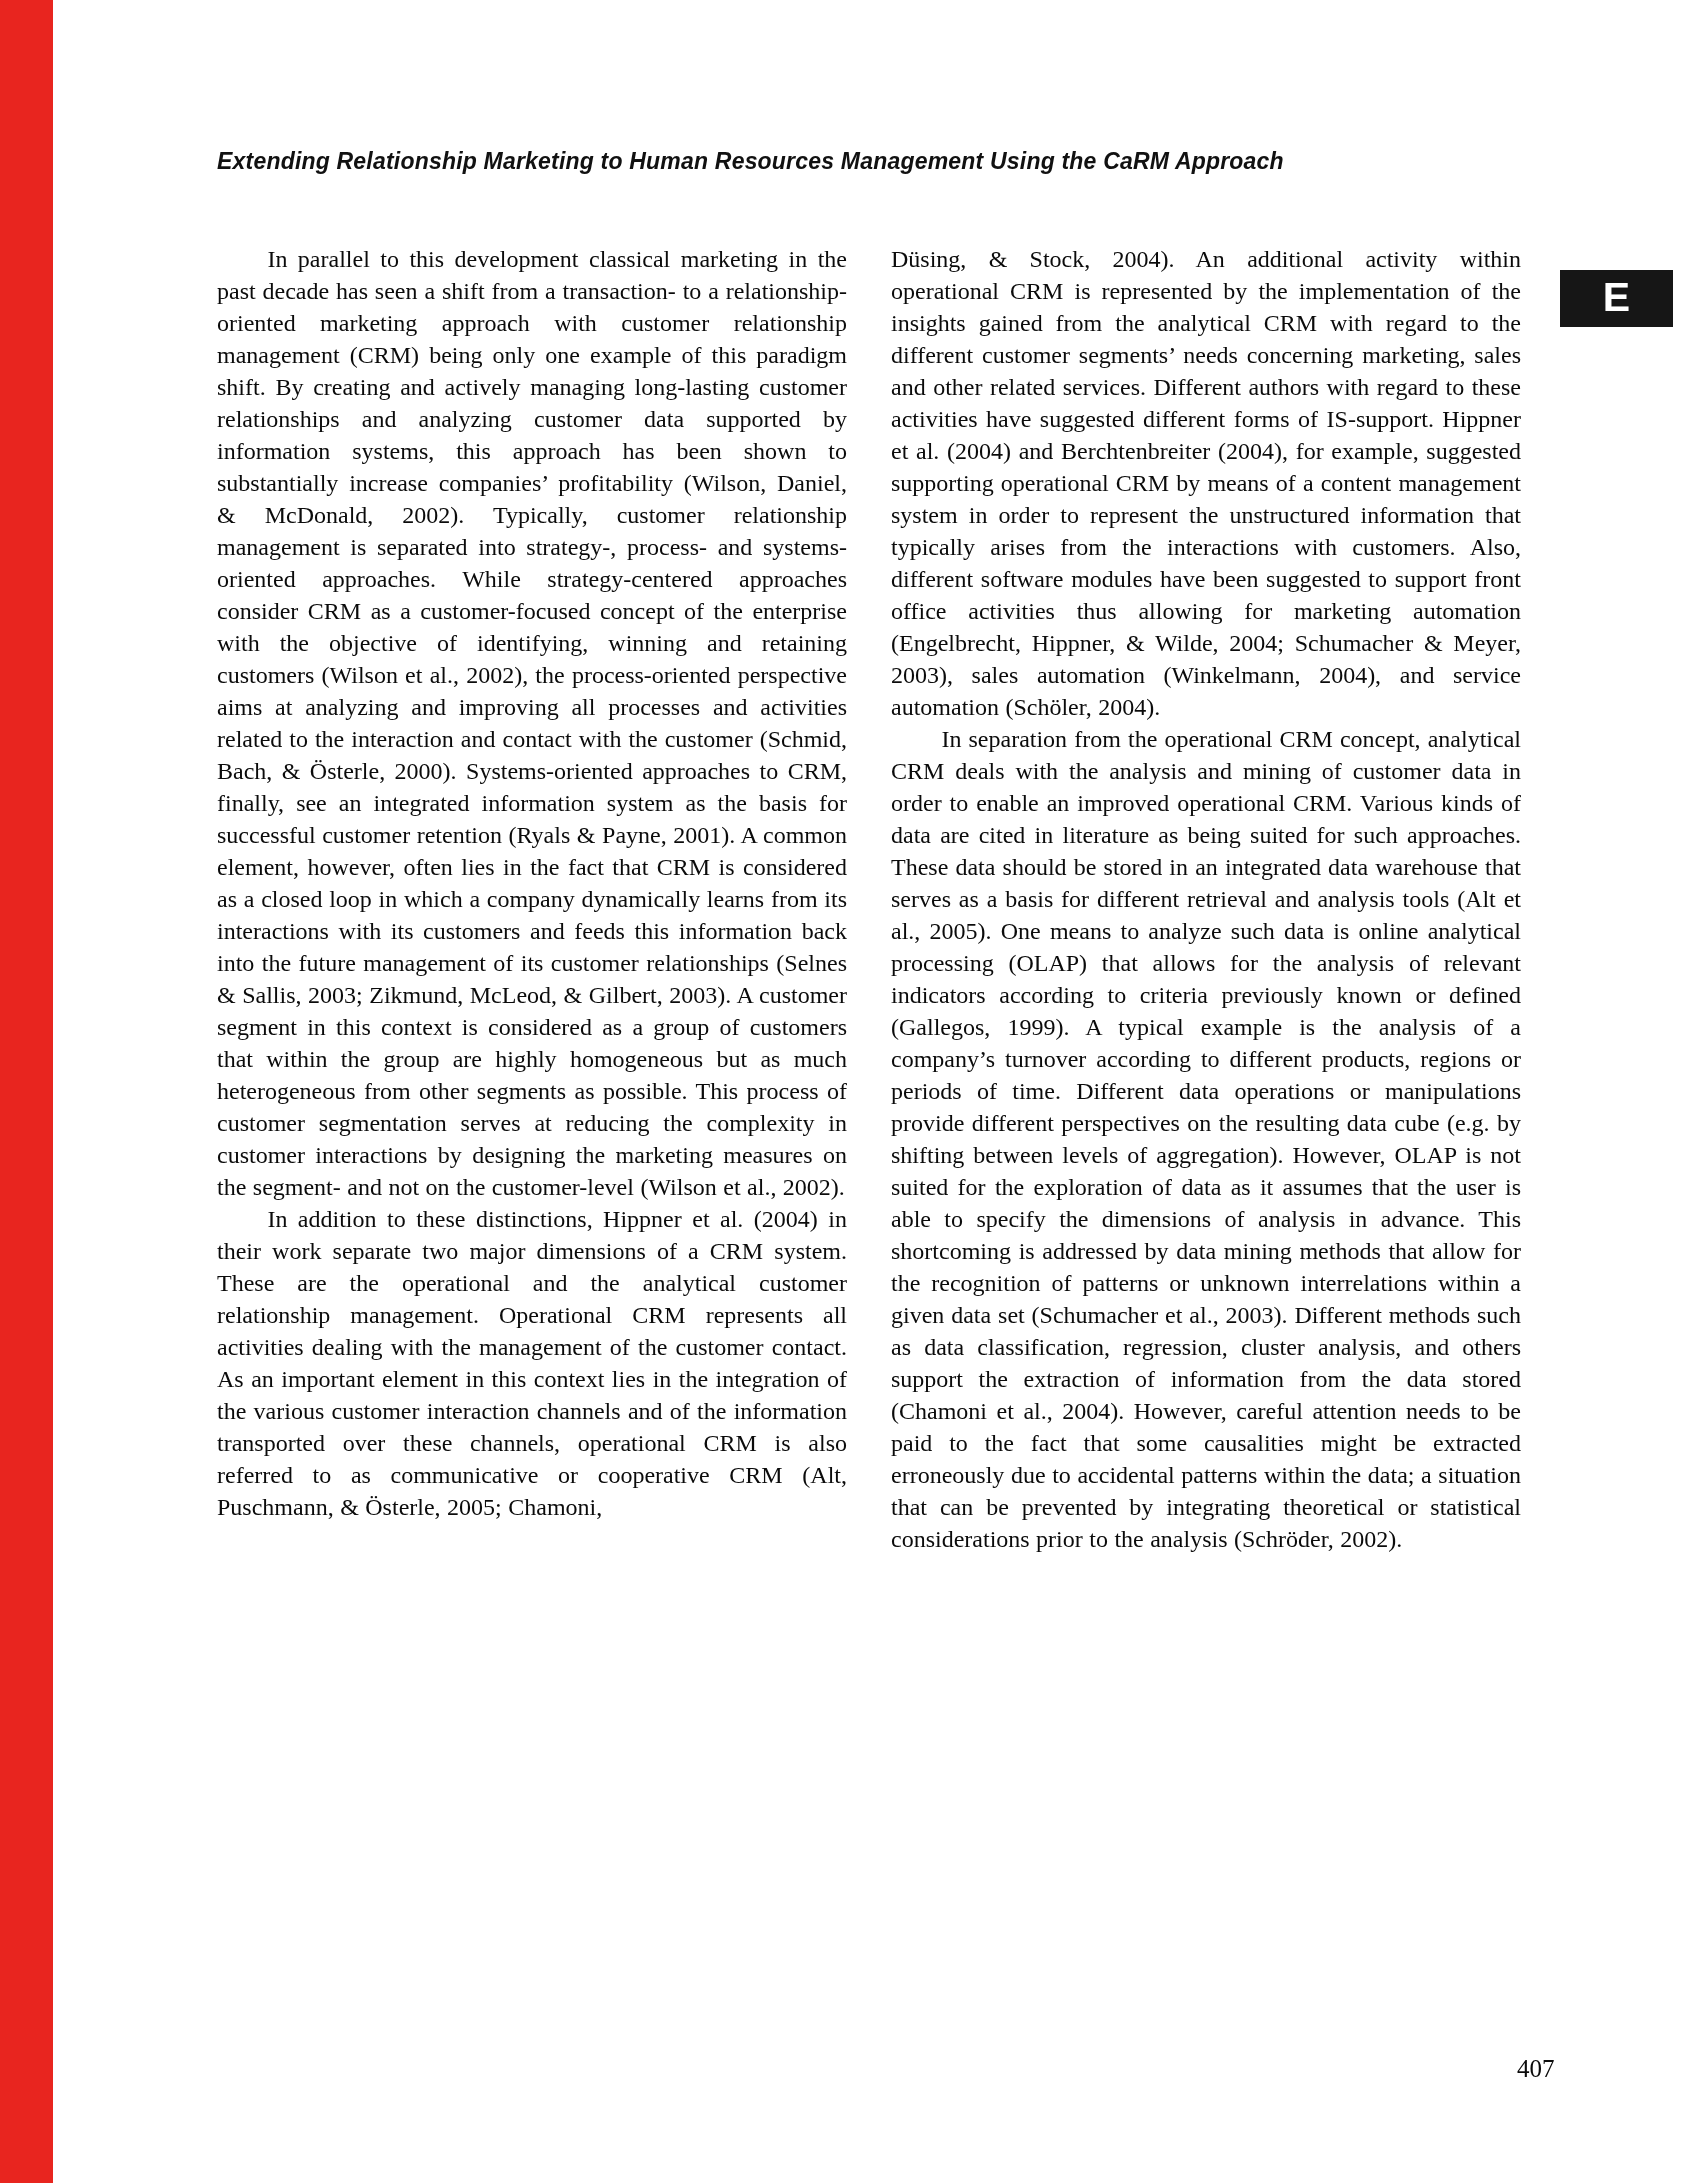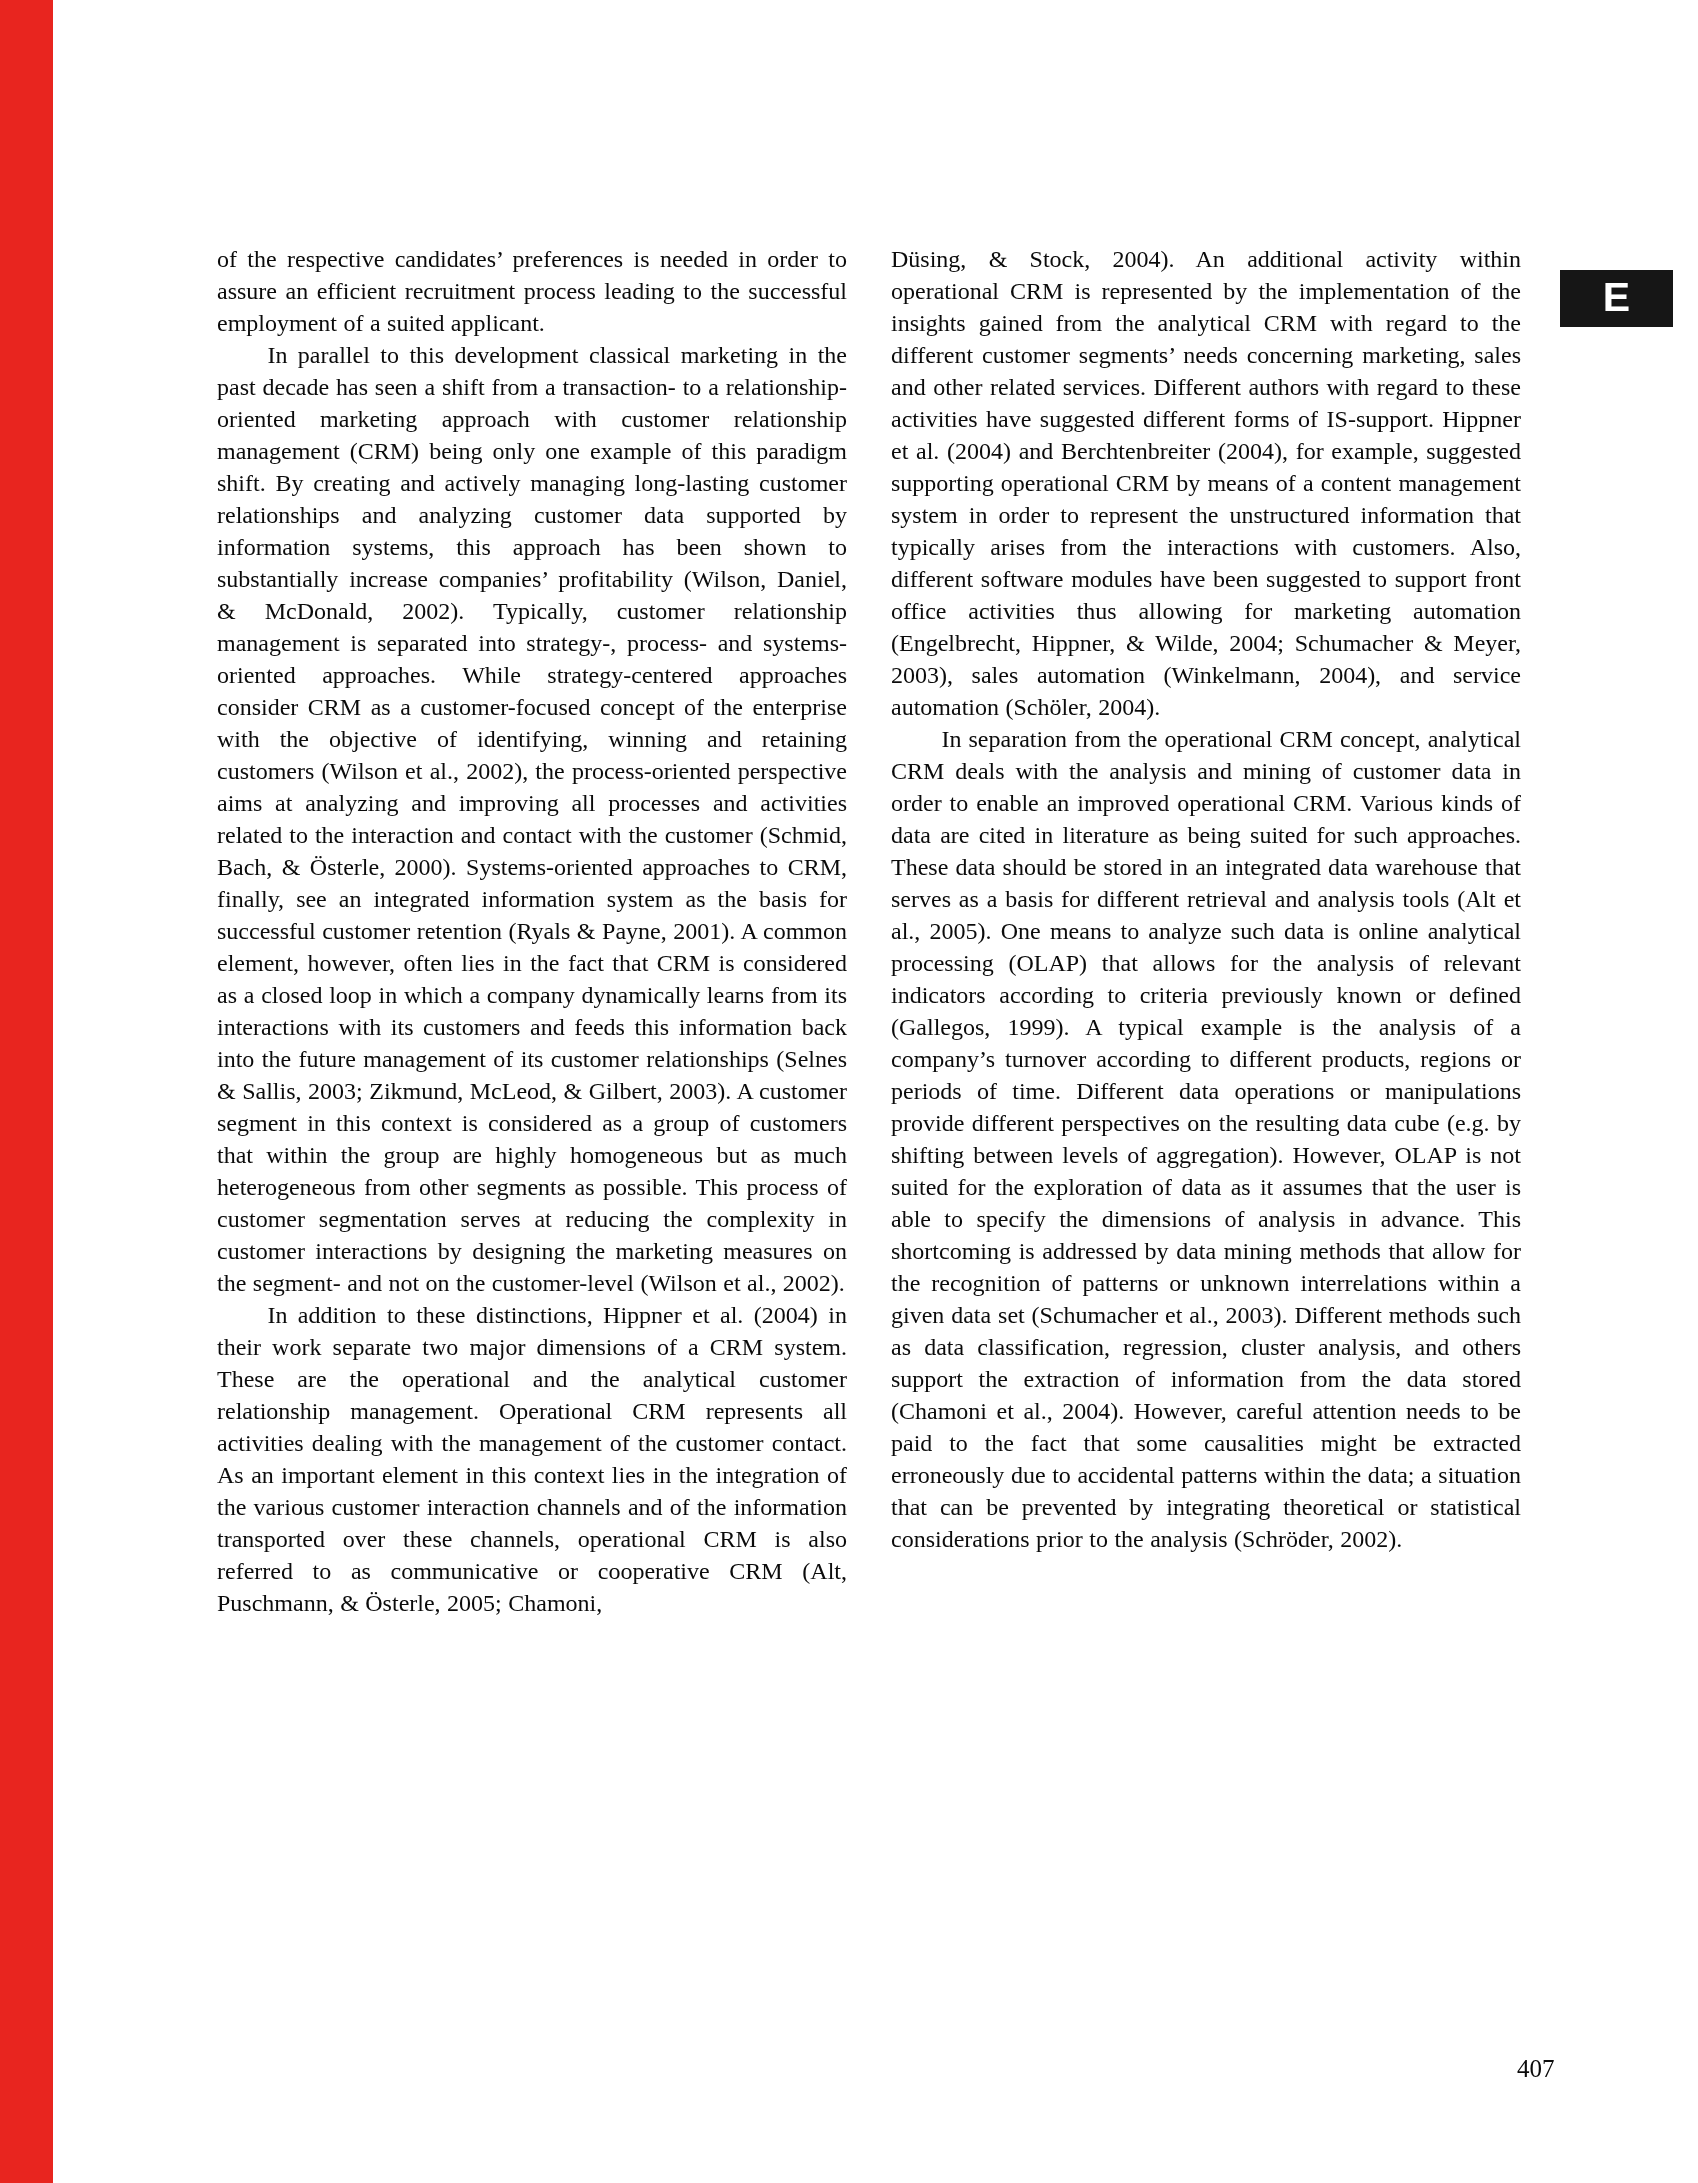"Extending Relationship Marketing to" div.running-header { html: none -> <div>Extending Relationship Marketing to Human Resources Management Using the CaRM Approach</div> }
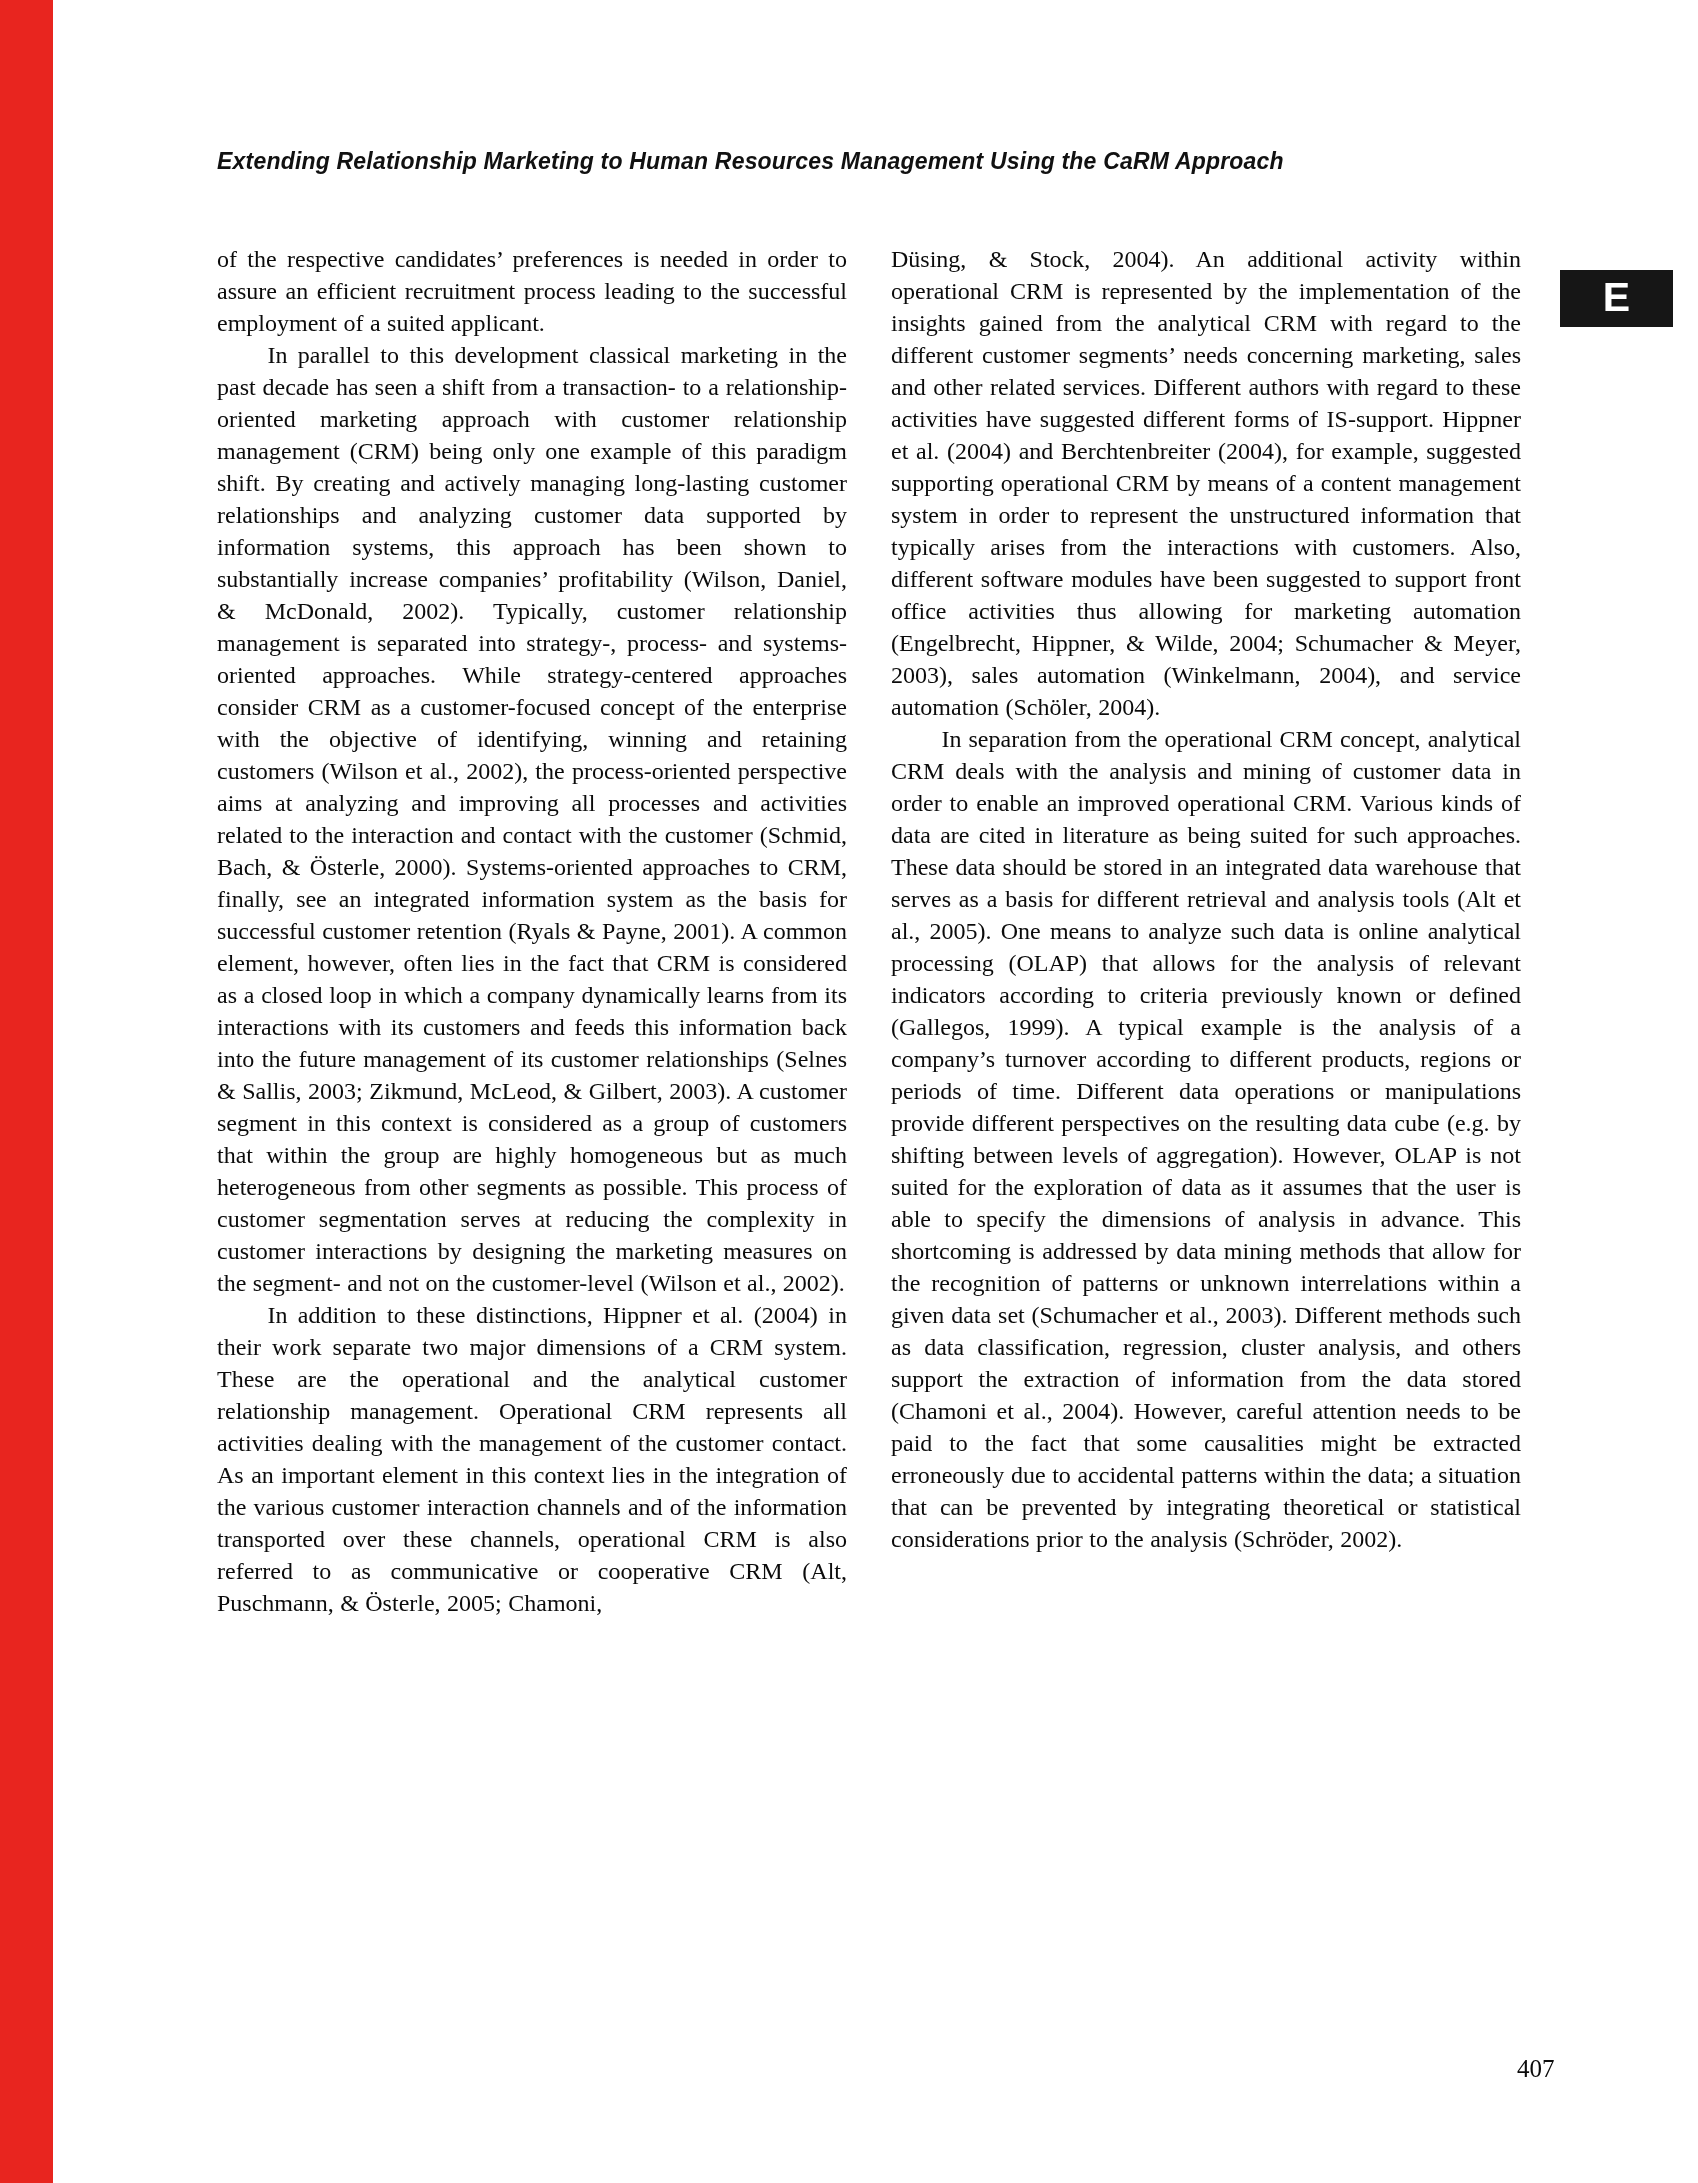"of the respective candidates’" p { html: <p>of the respective candidates’ preferences is needed in order to assure an efficient recruitment process leading to the successful employment of a suited applicant.</p> -> none }
